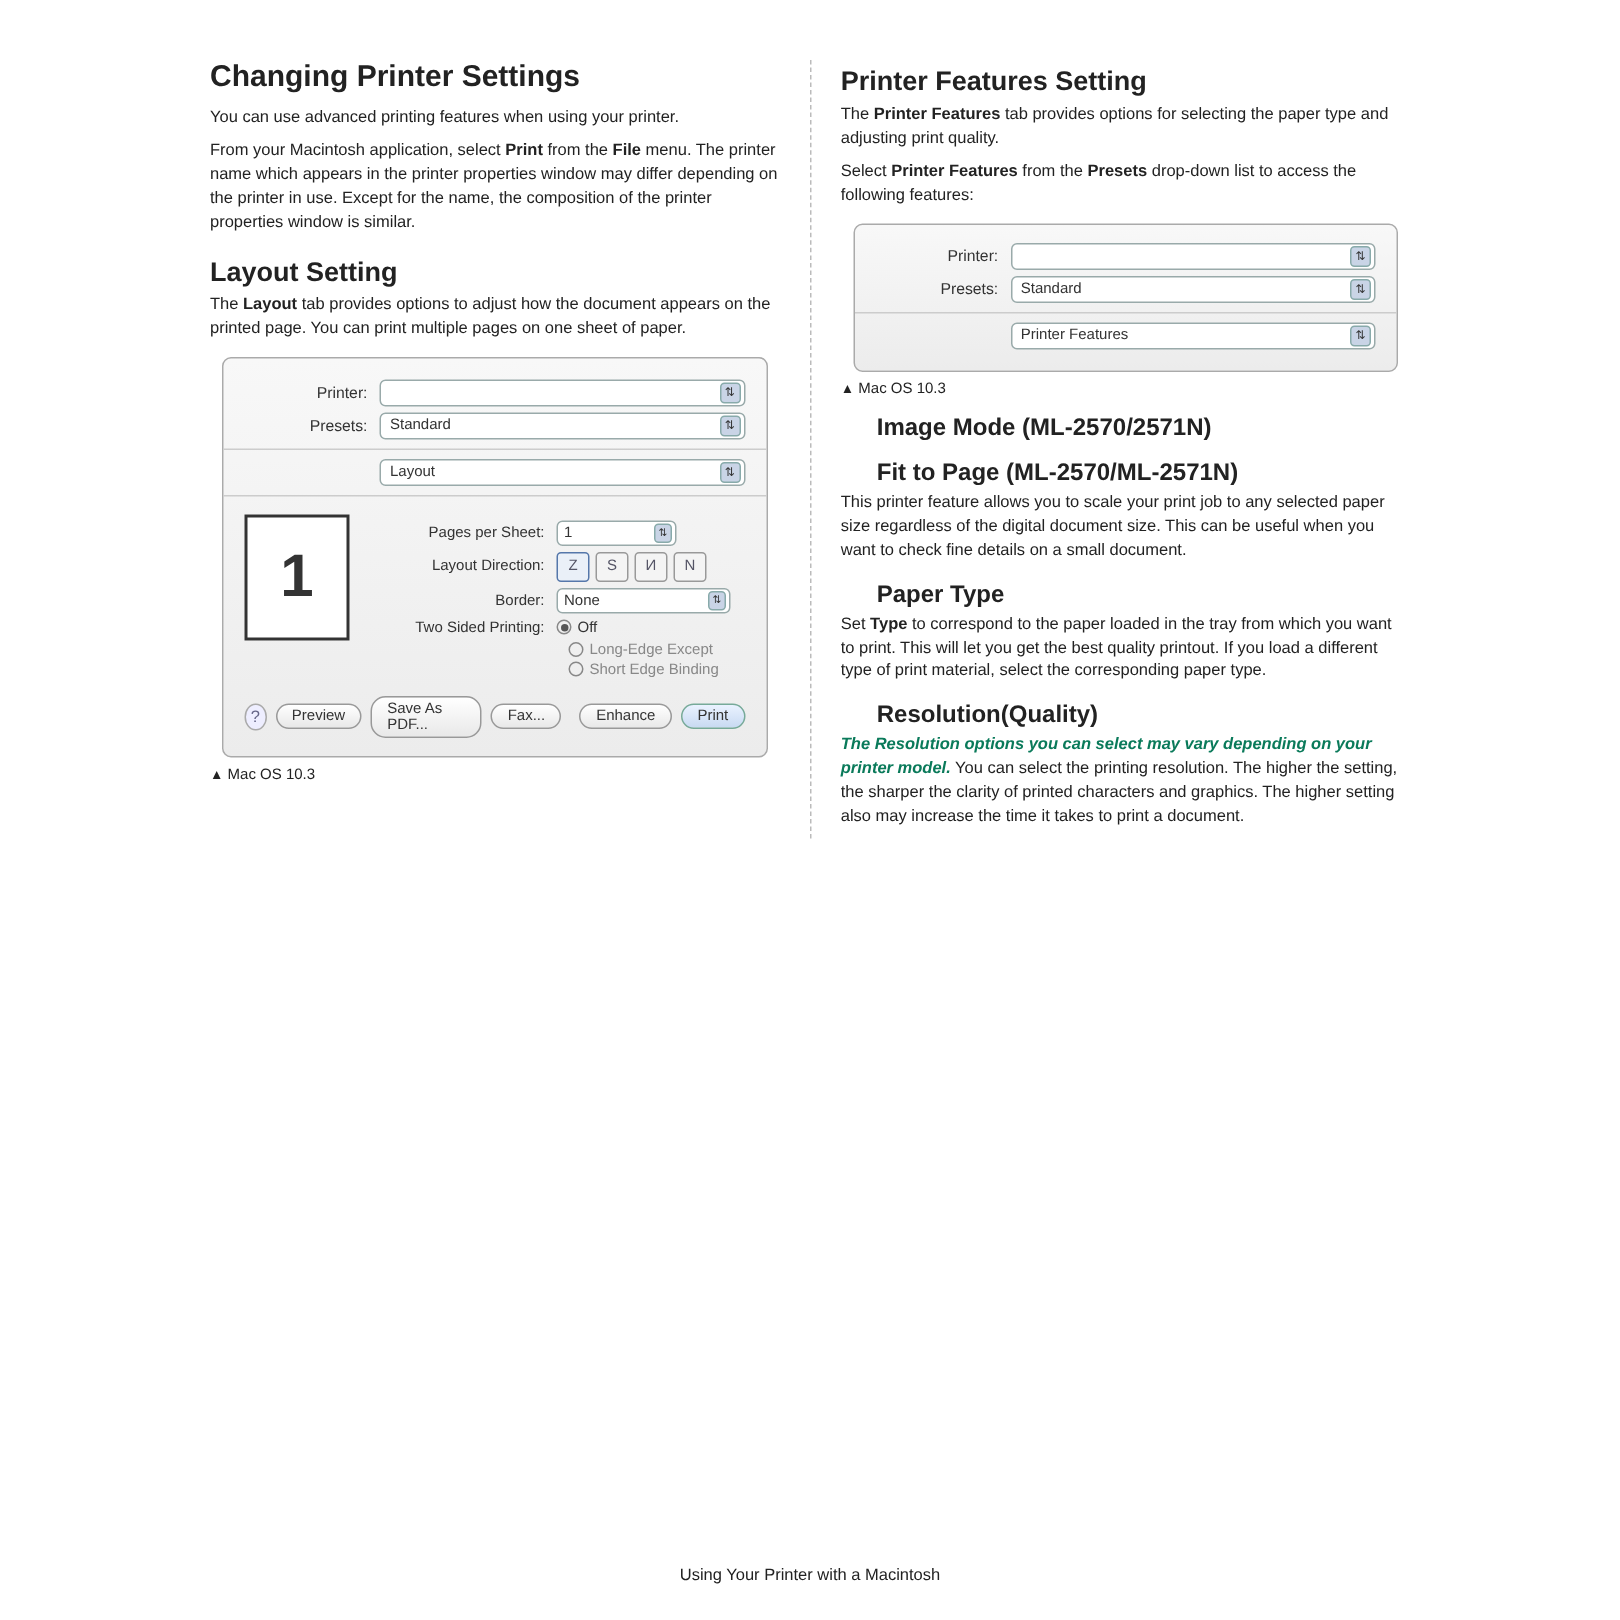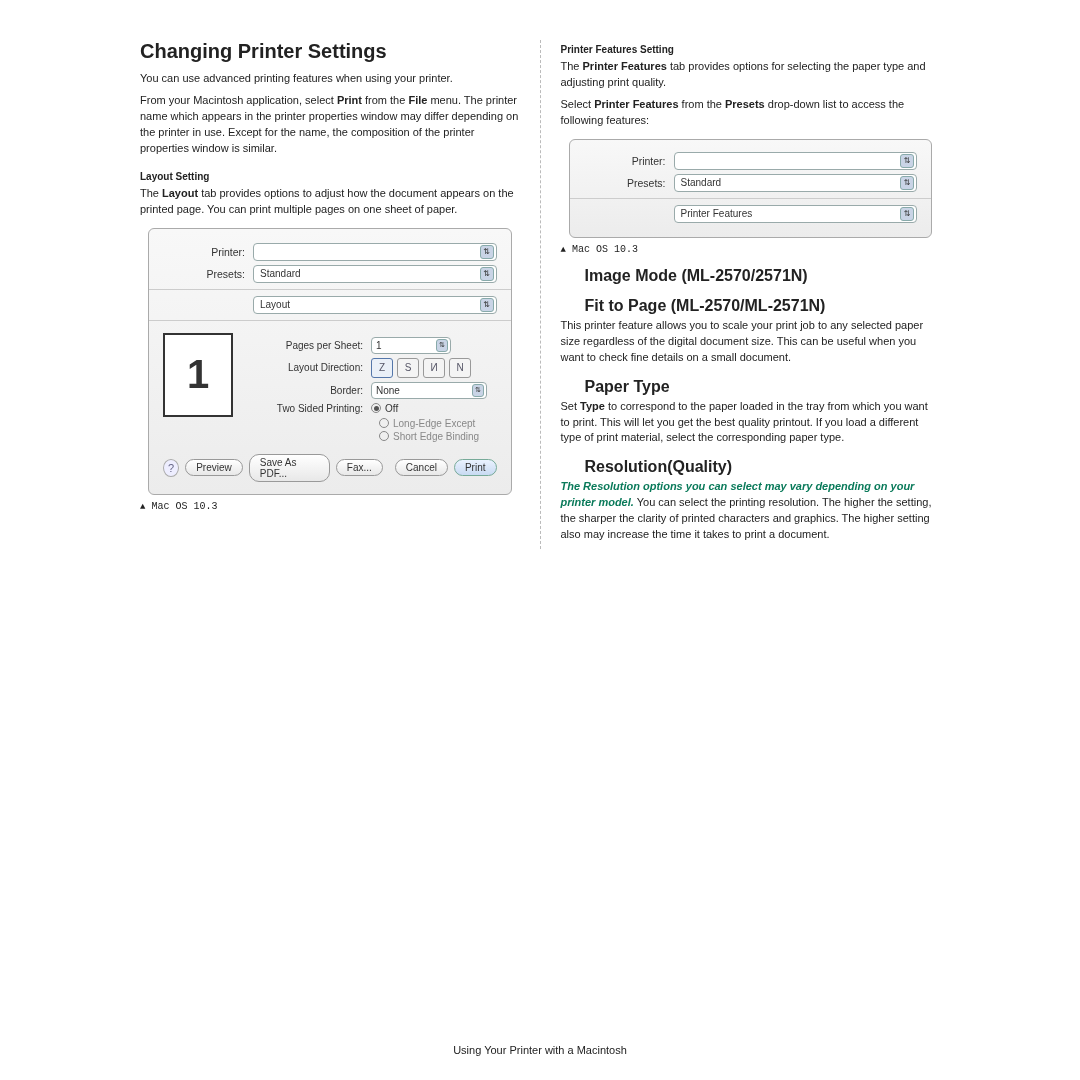"Printer Features Setting" h2.sub { font-size: 10px -> 18px }
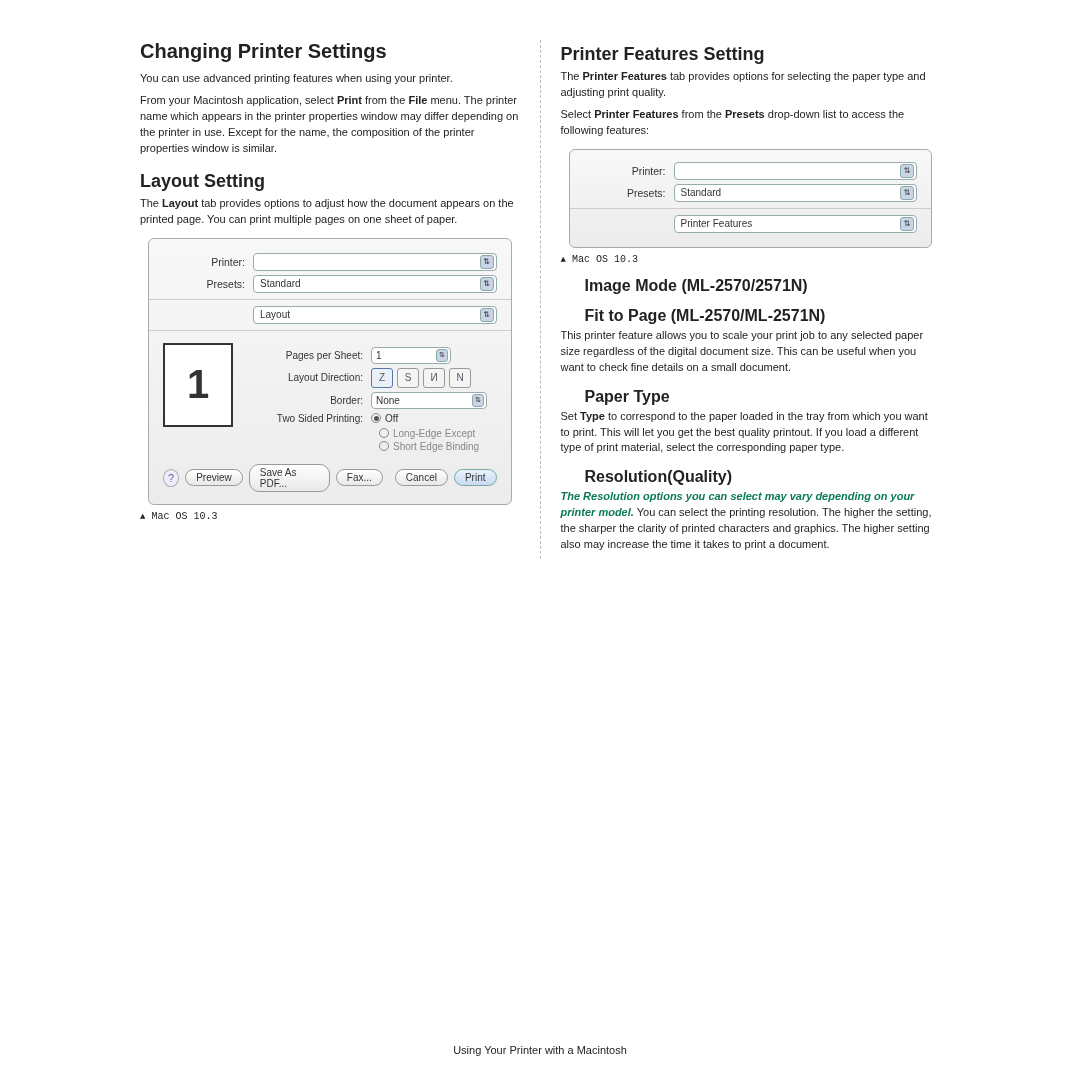"▲ Mac OS 10.3" .caption { font-family: Liberation Mono, monospace -> none }
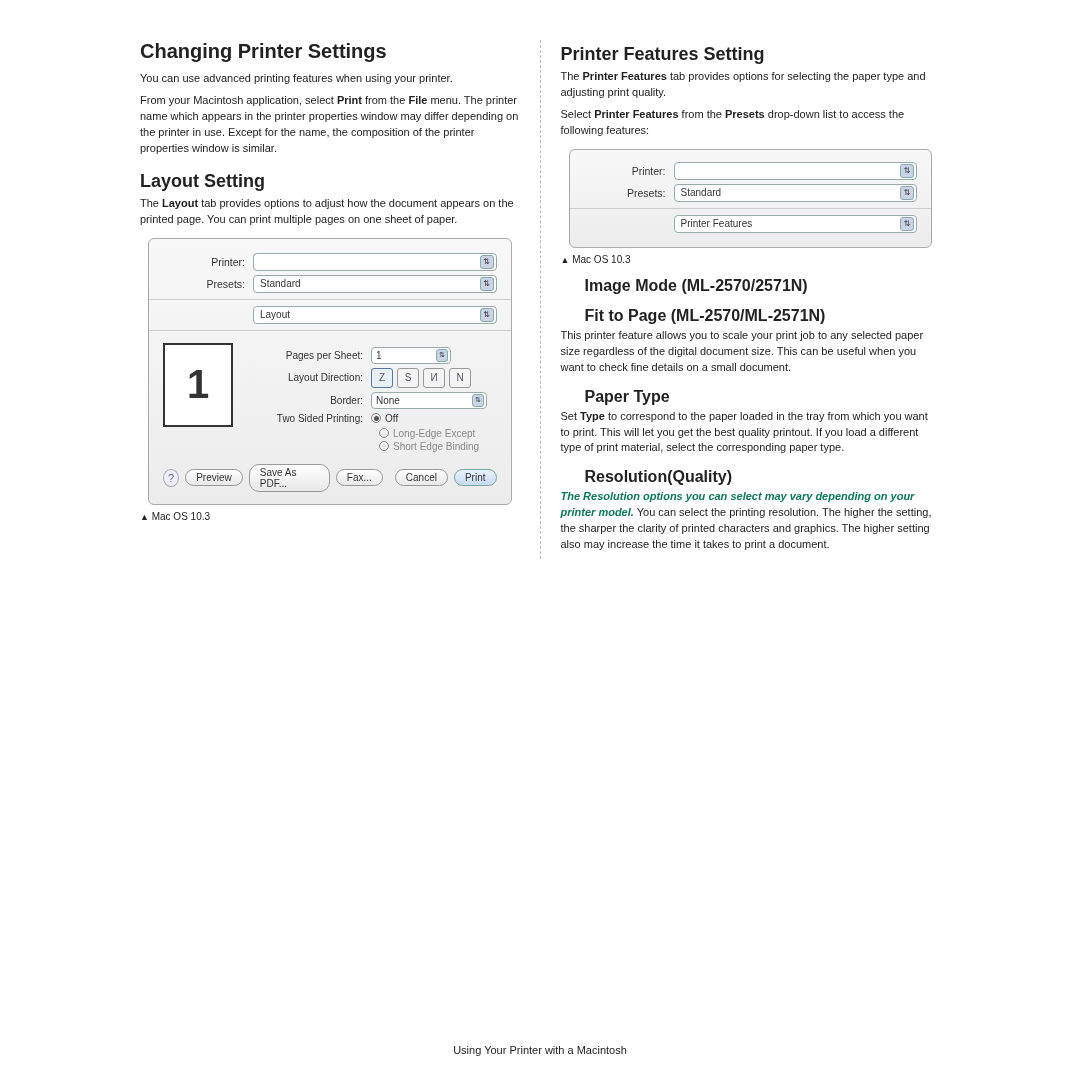"Cancel" div.pill-btn { text: Cancel -> Enhance }
